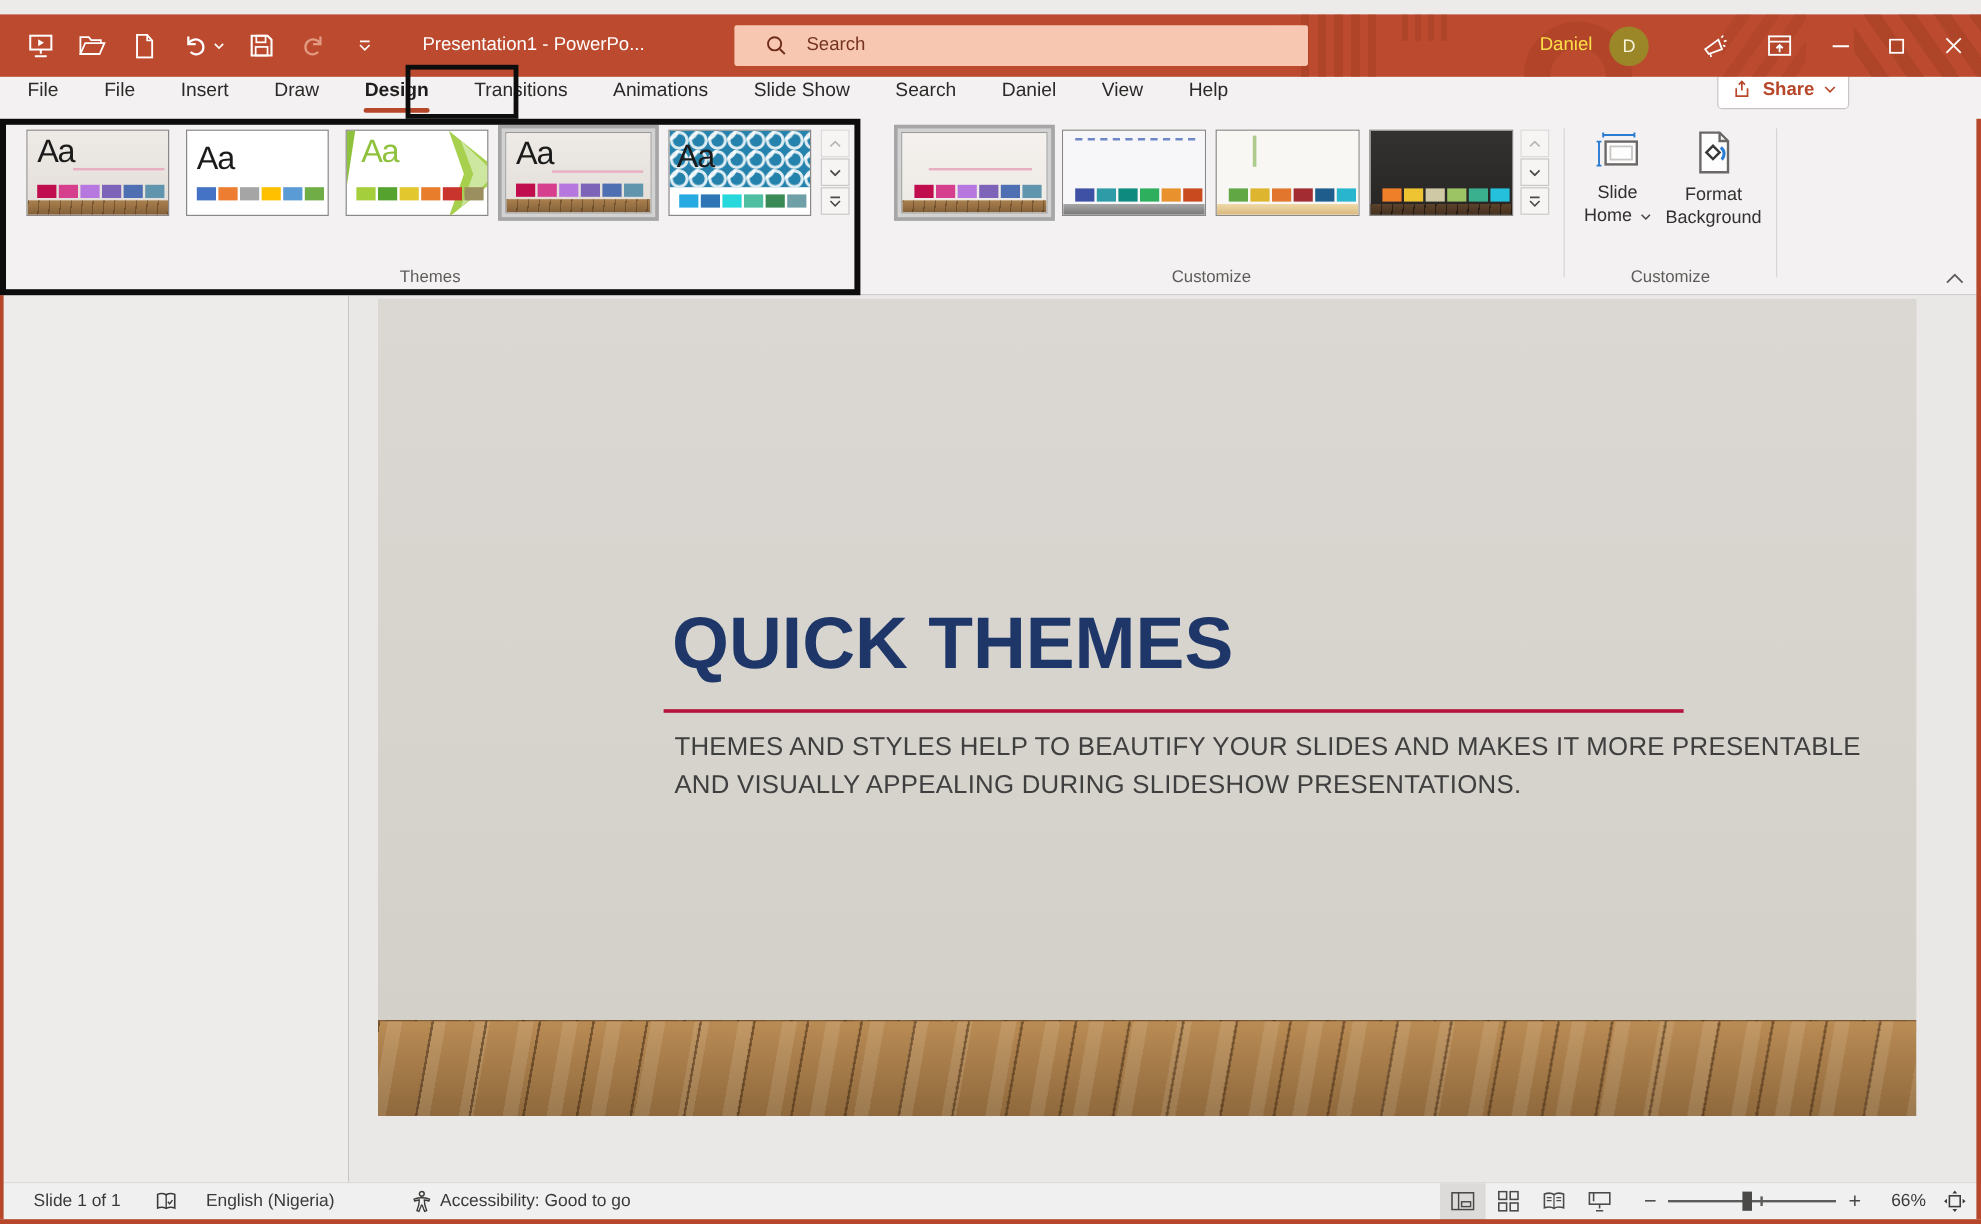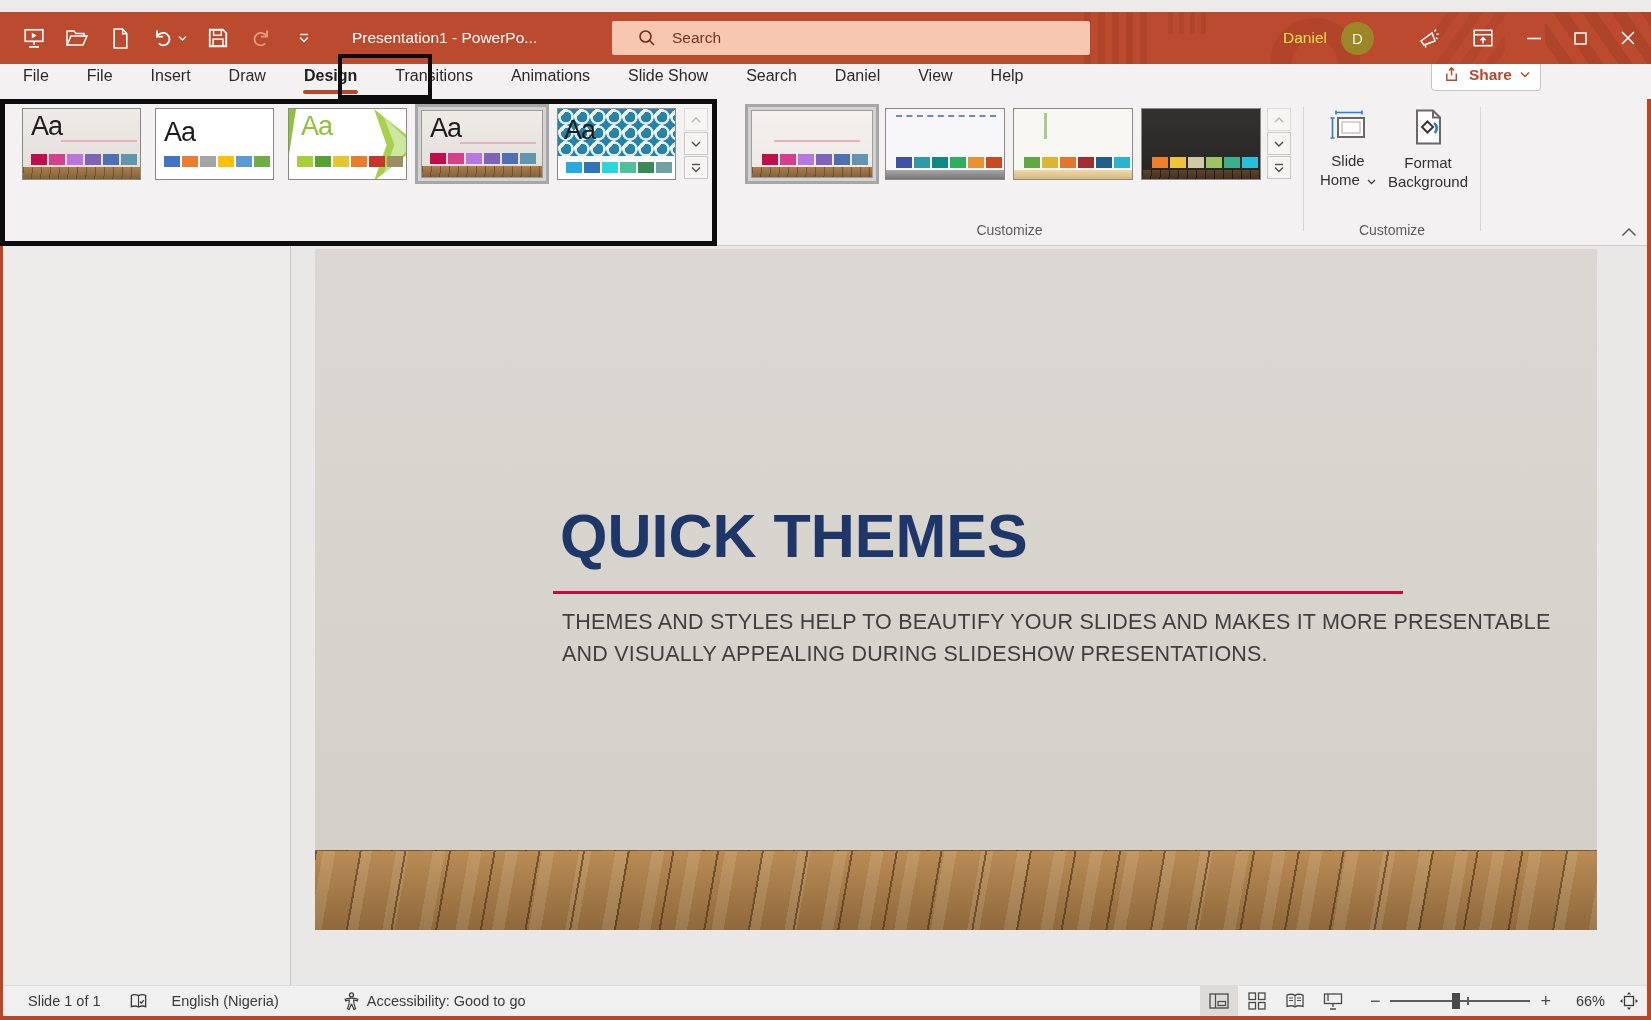"Themes" div.group-label { html: none -> <div>Themes</div> }
